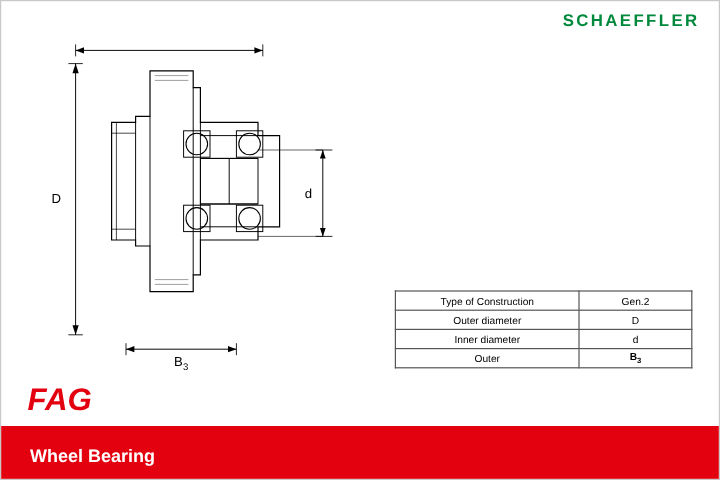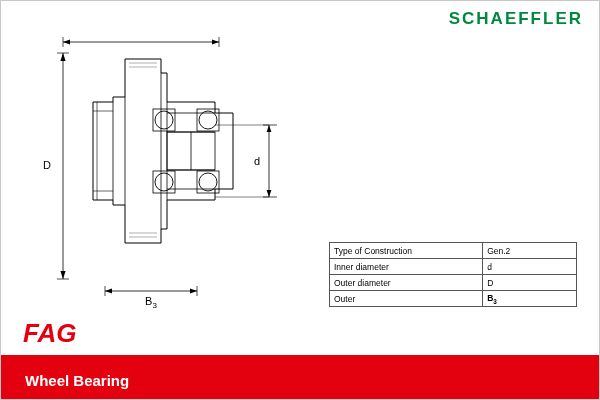"SCHAEFFLER" .brand { font-size: 17px -> 14px }
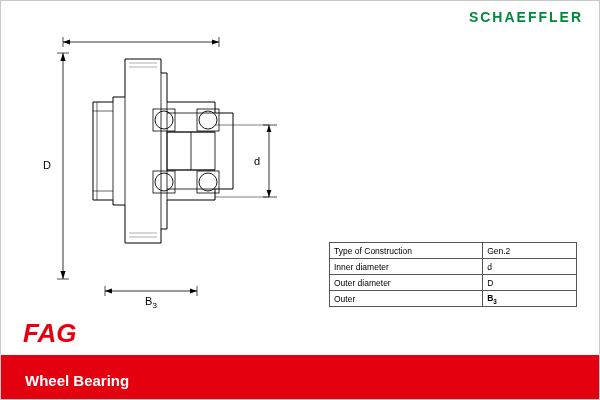"Type of Construction" .spec-table td { text-align: none -> center }
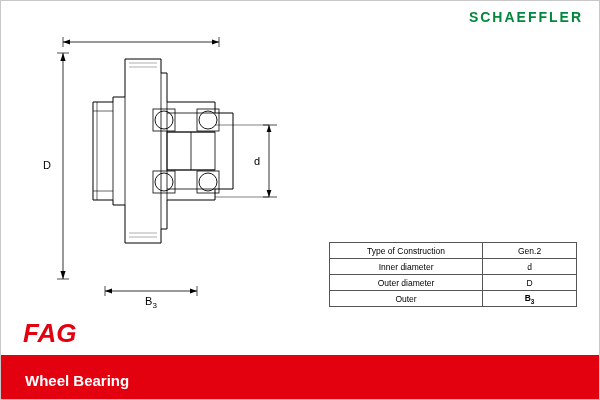"Inner diameter" tr { order: before "Outer diameter" -> after "Outer diameter" }
